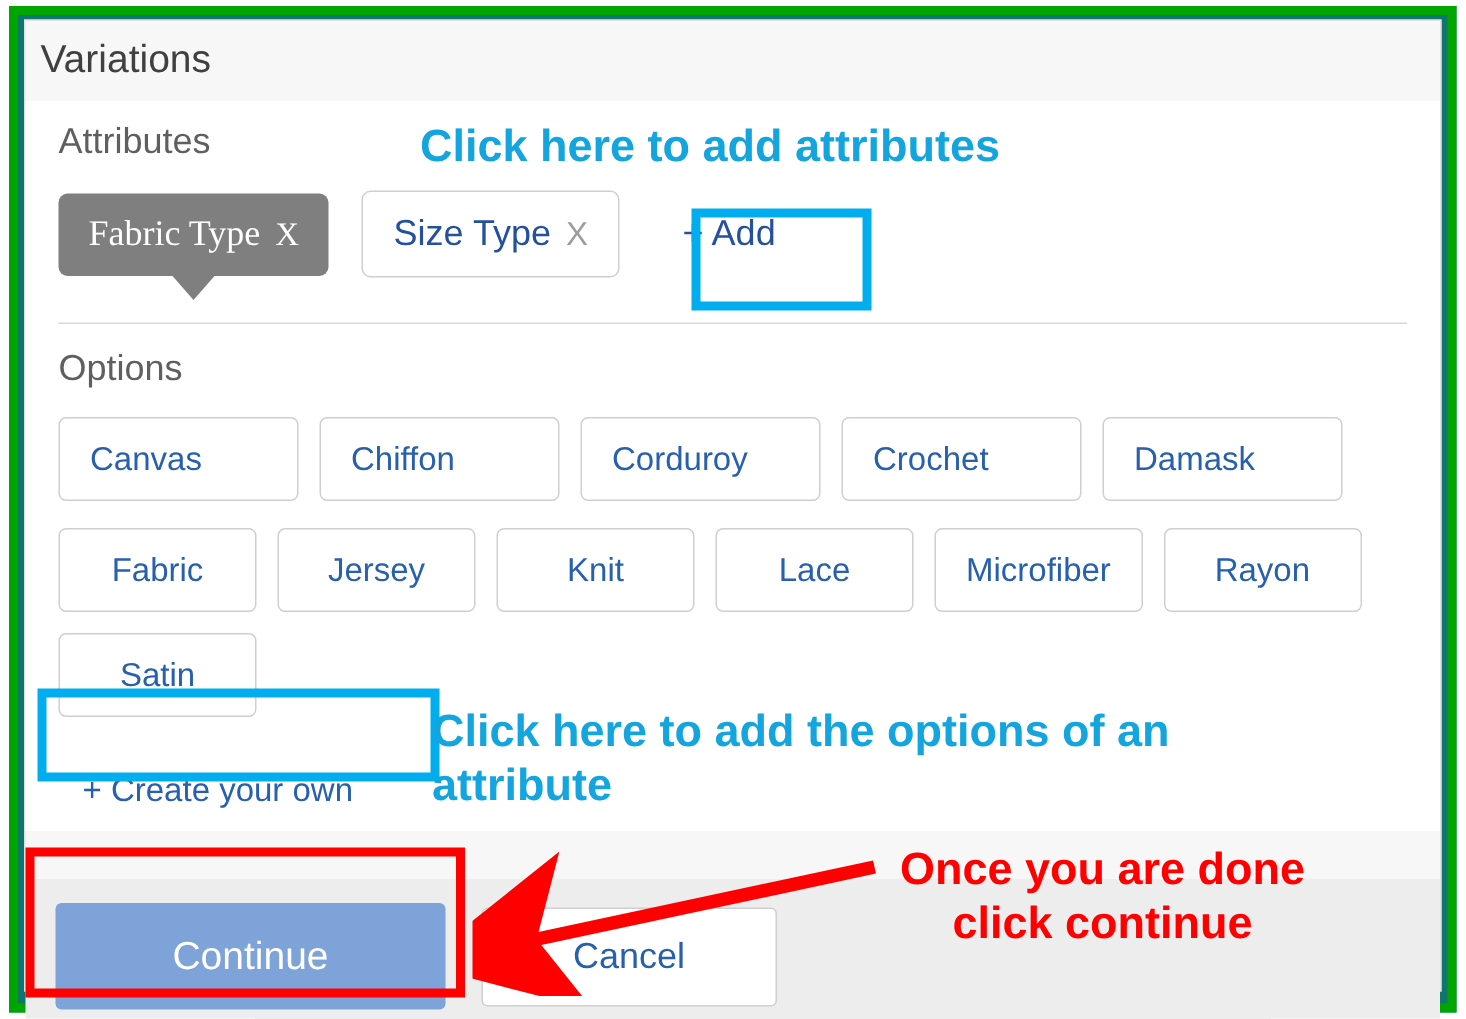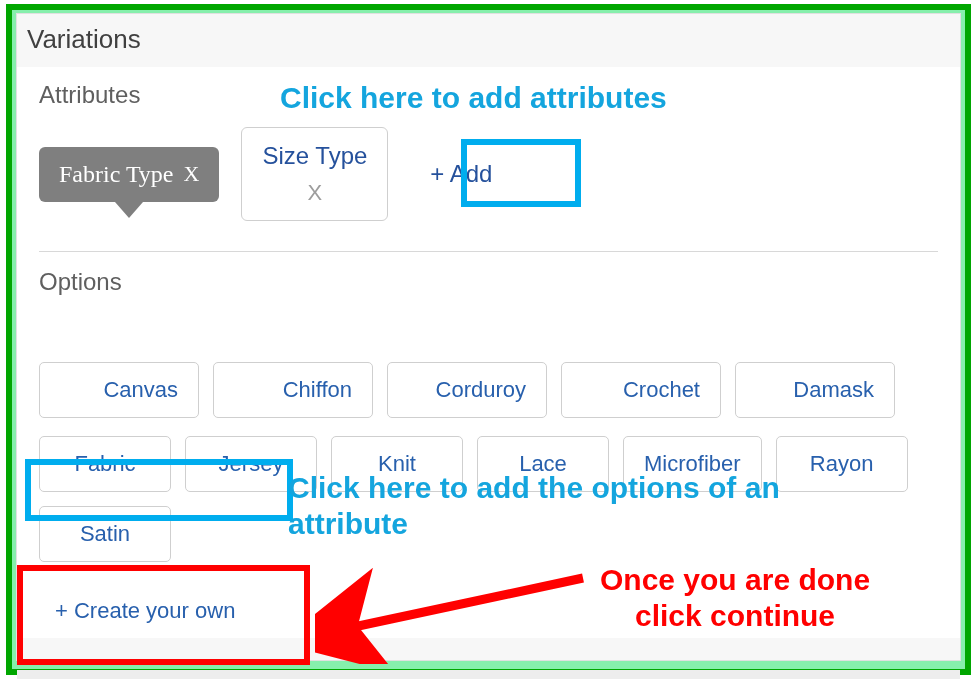"Variations" .frame { background: #86efac -> #0f766e }
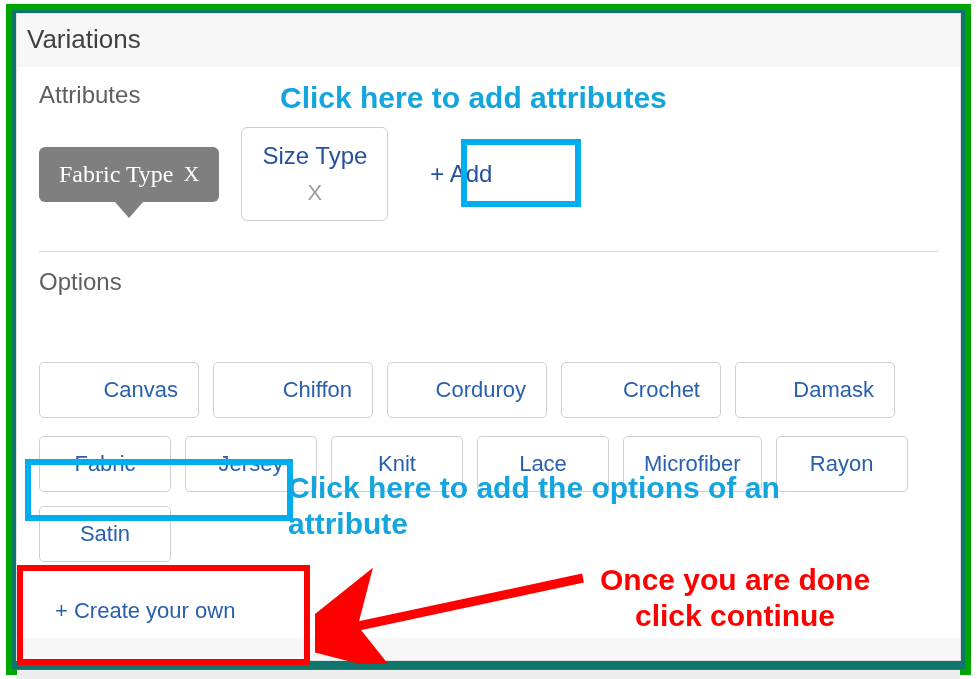"Size Type" .tag-inactive { flex-direction: column -> none }
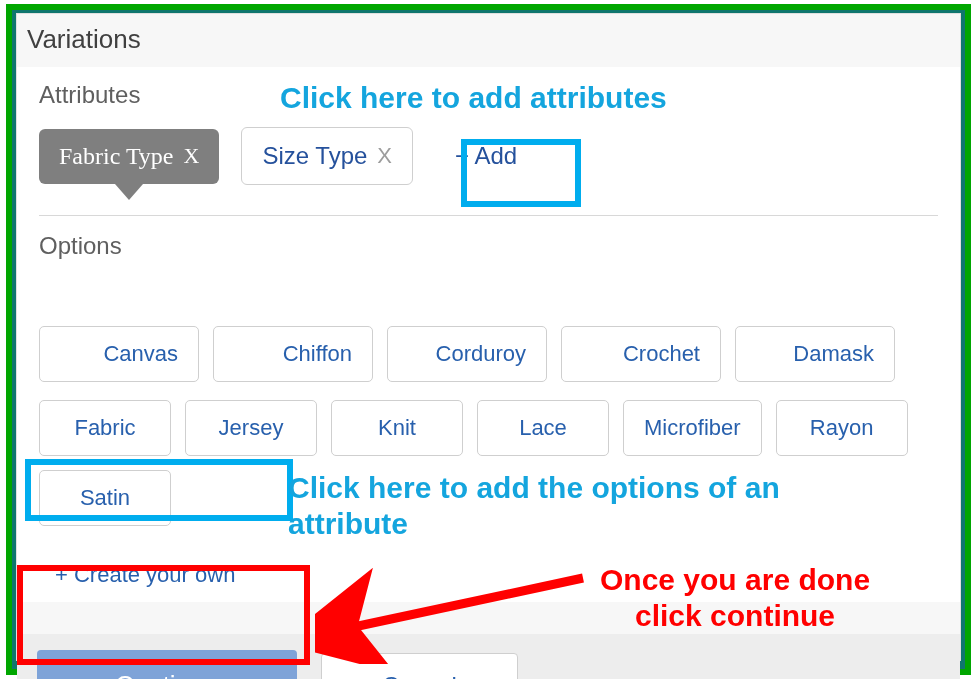"Canvas" .row1 .opt-chip { margin-top: 48px -> none; text-align: right -> left }
